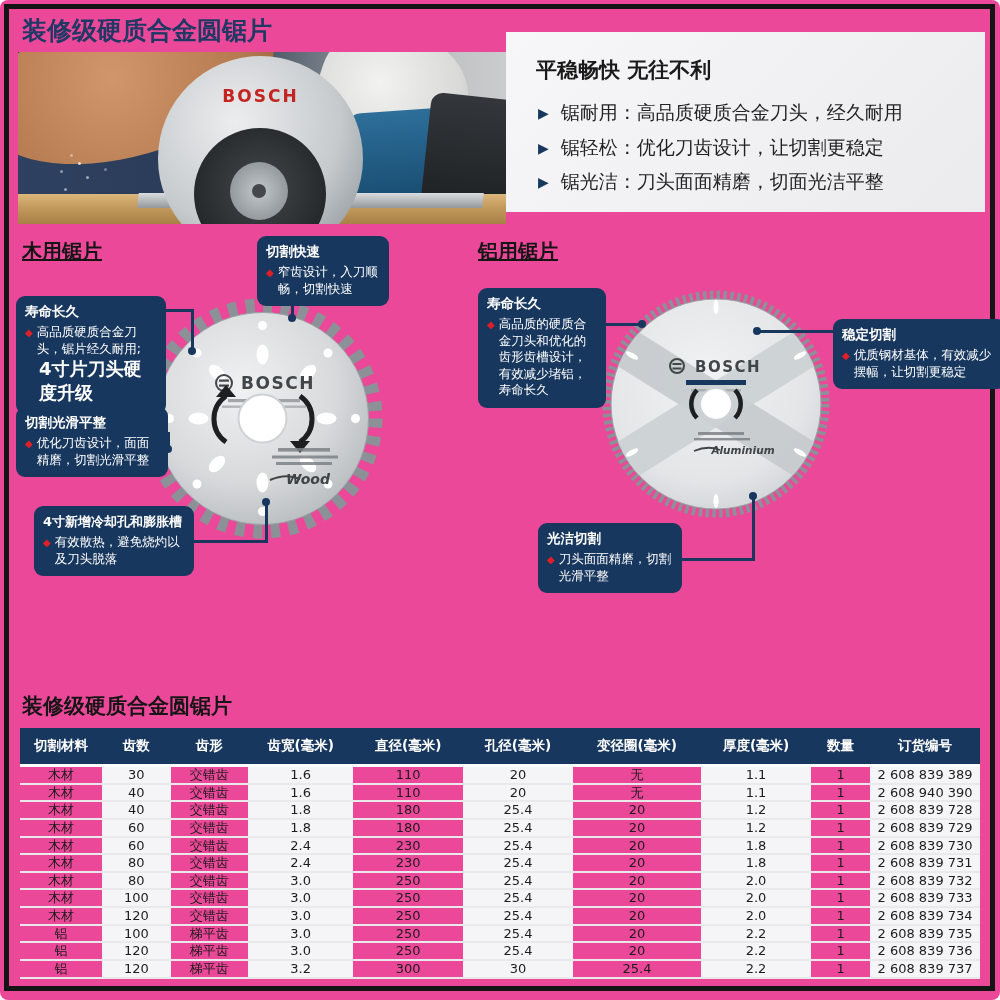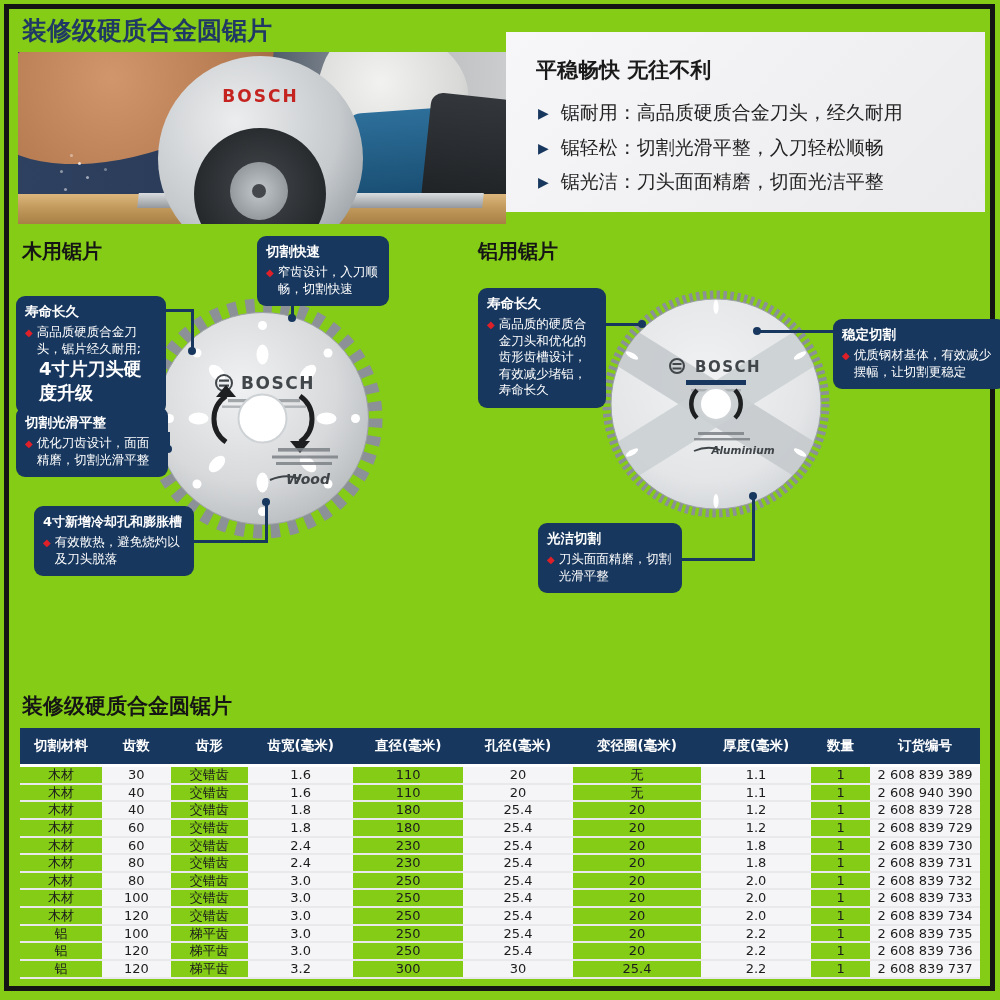"装修级硬质合金圆锯片" .page { background: #84cc16 -> #ec4899; border-radius: none -> 8px }
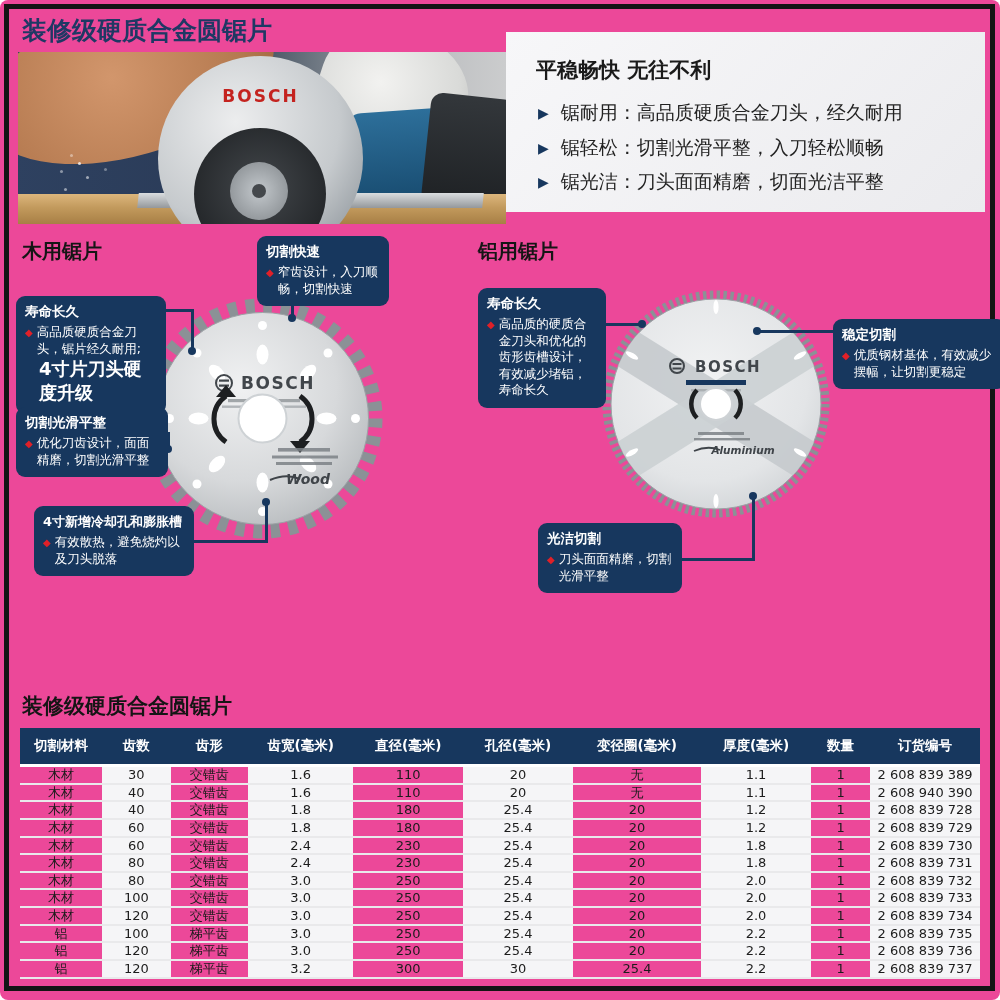"锯轻松：切割光滑平整，入刀轻松顺畅" span { text: 切割光滑平整，入刀轻松顺畅 -> 优化刀齿设计，让切割更稳定 }
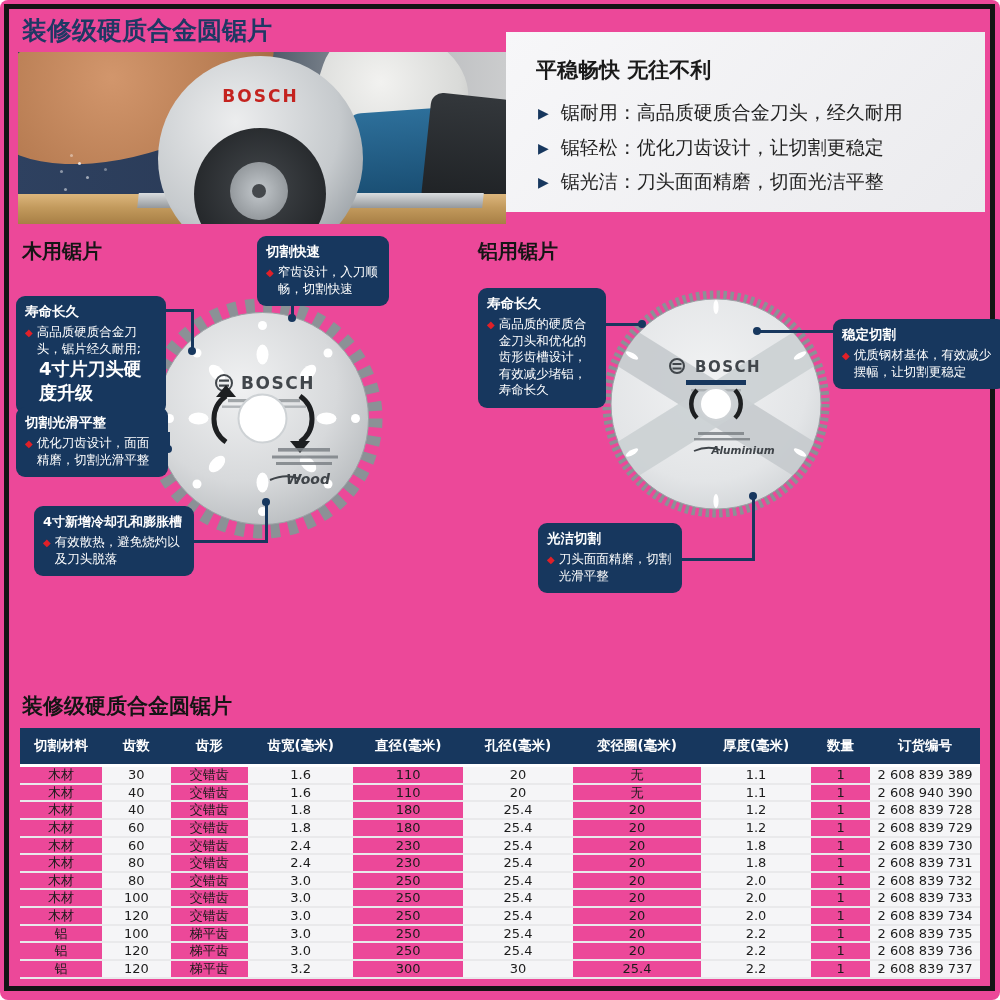"木用锯片" .sec-label { text-decoration: none -> underline }
